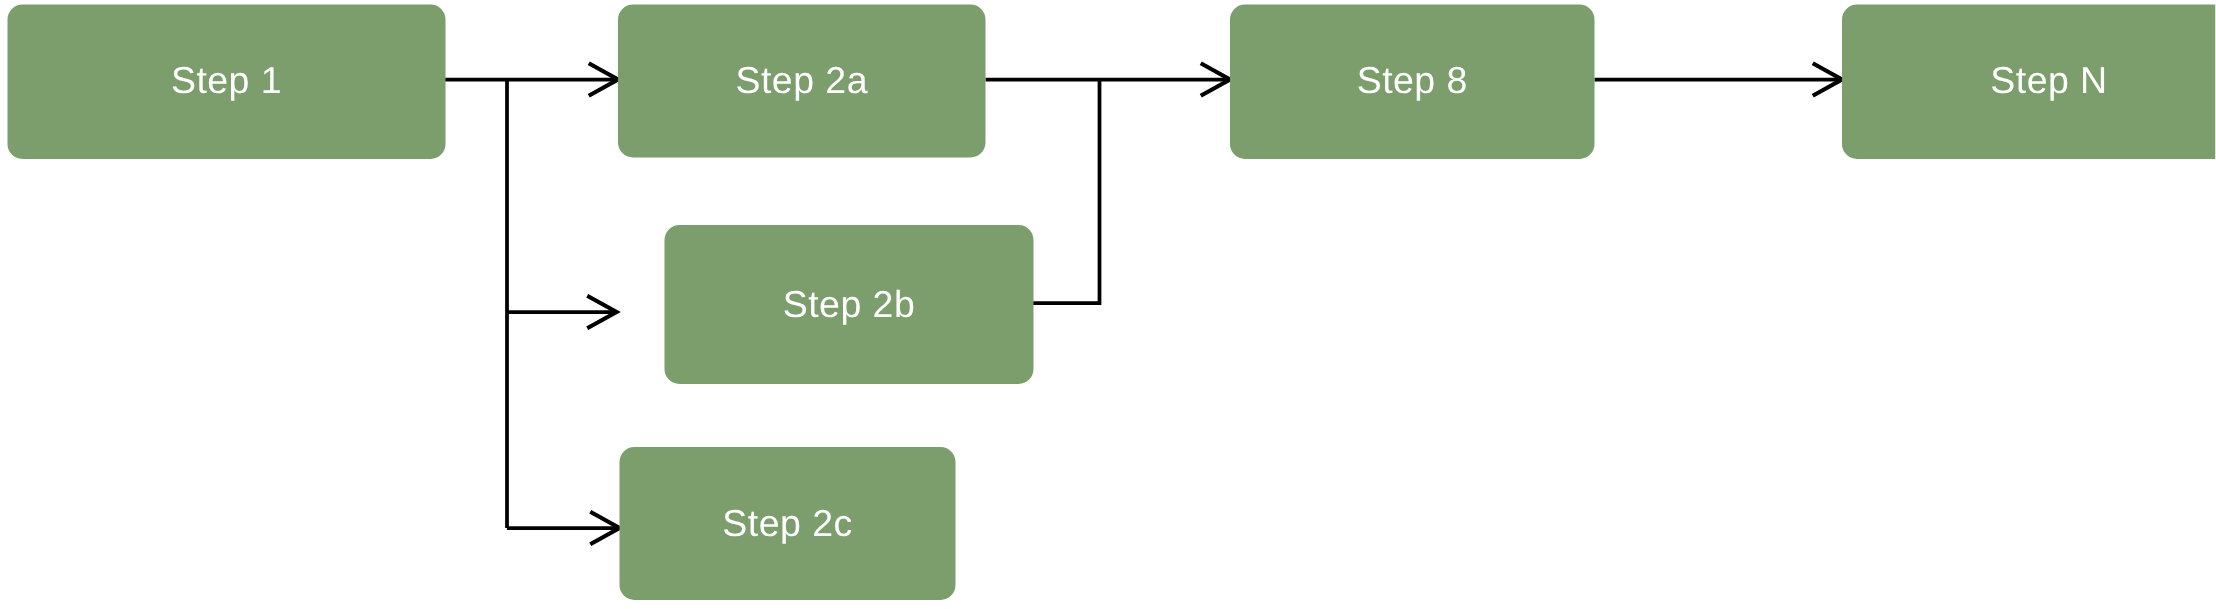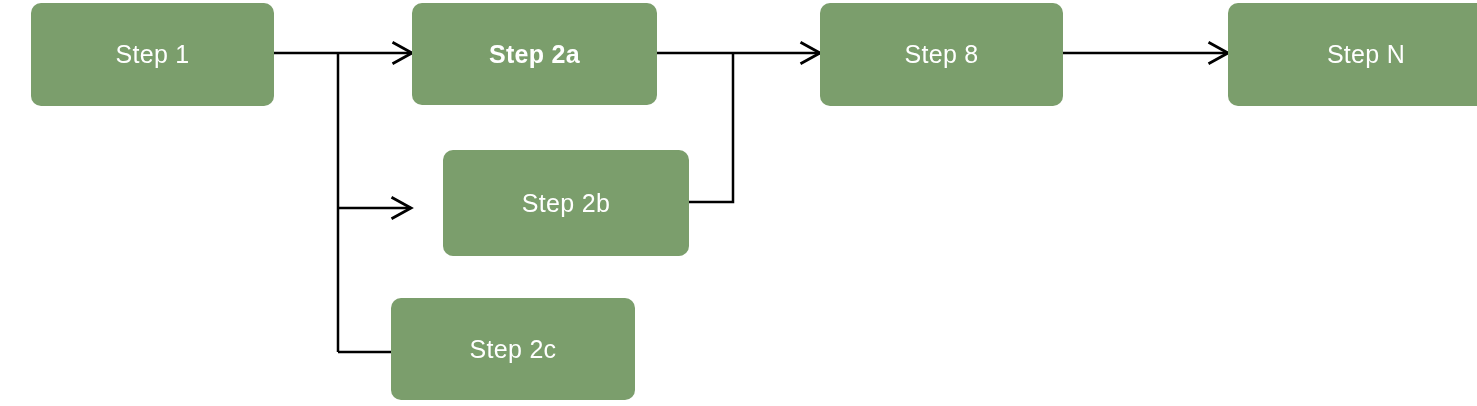"Step 1" .node-step1 { margin-left: 26px -> none; width: 243px -> 292px }
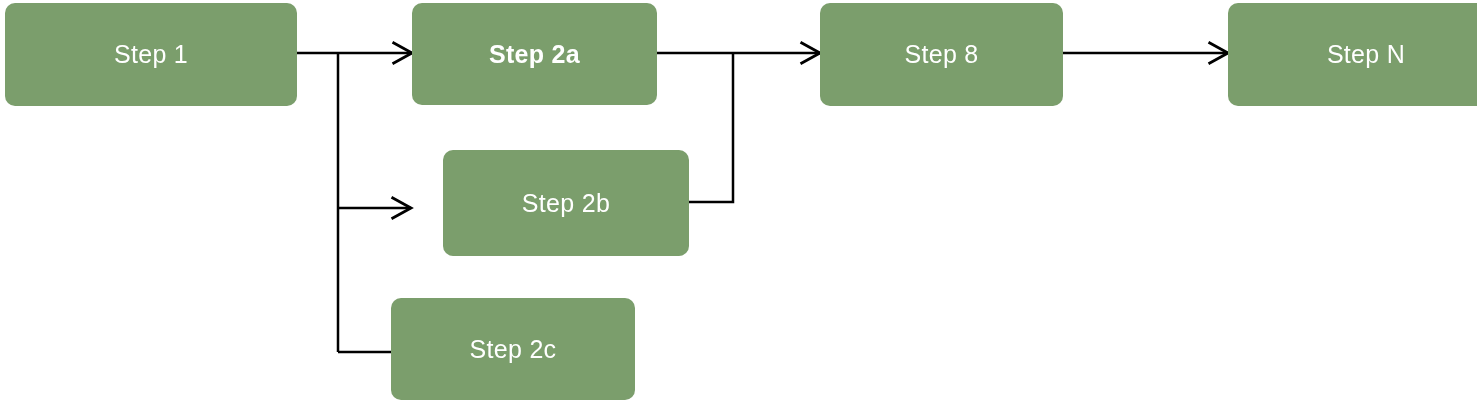"Step 2a" .node-step2a { font-weight: bold -> none }
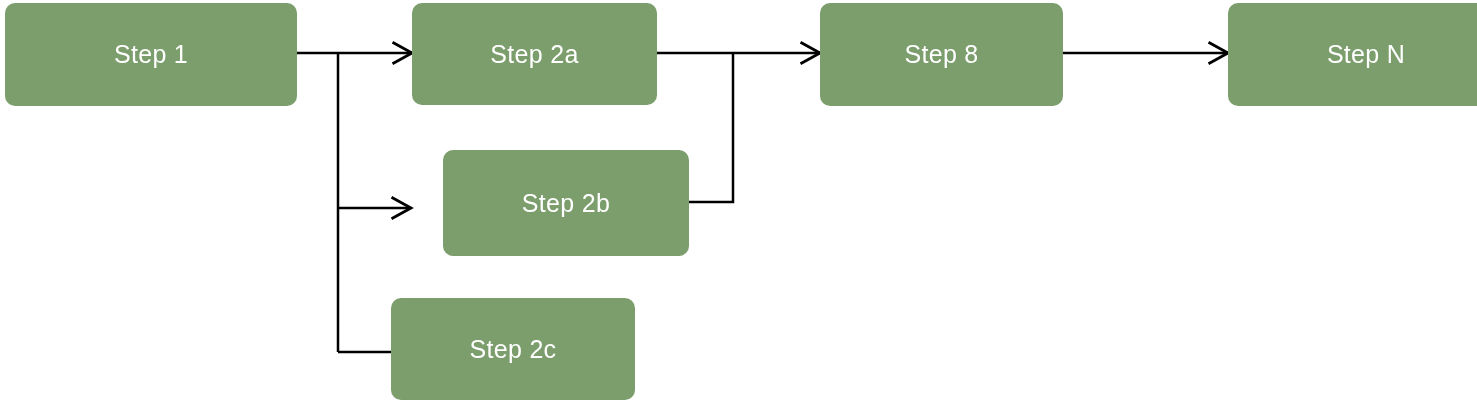"Step 2c" .node-step2c { left: 391px -> 413px; width: 244px -> 224px }
